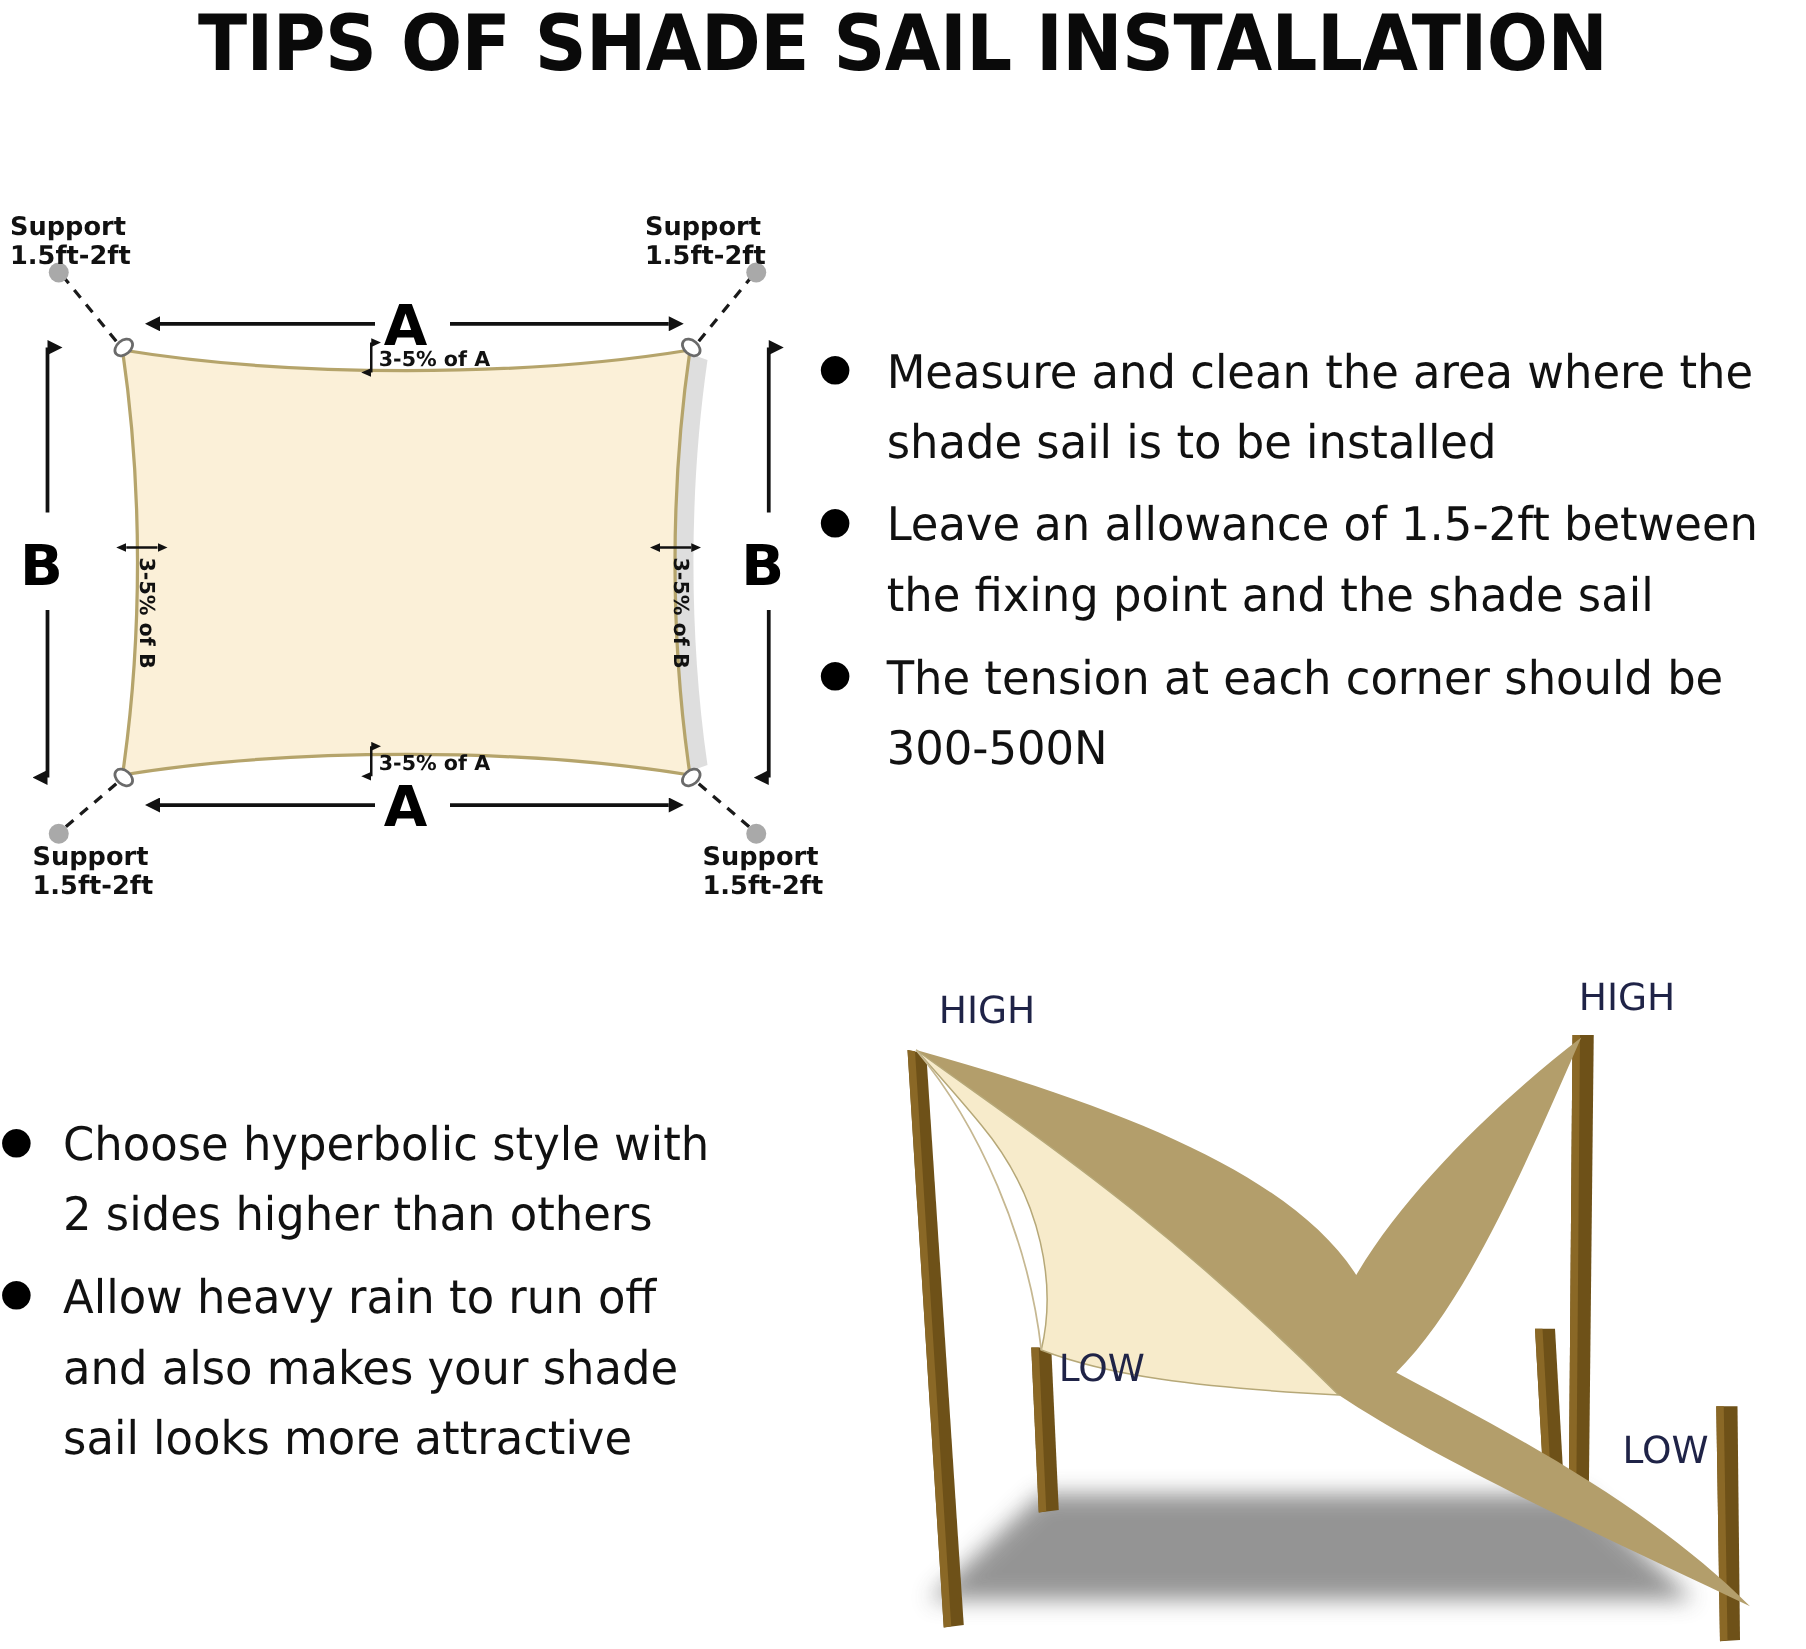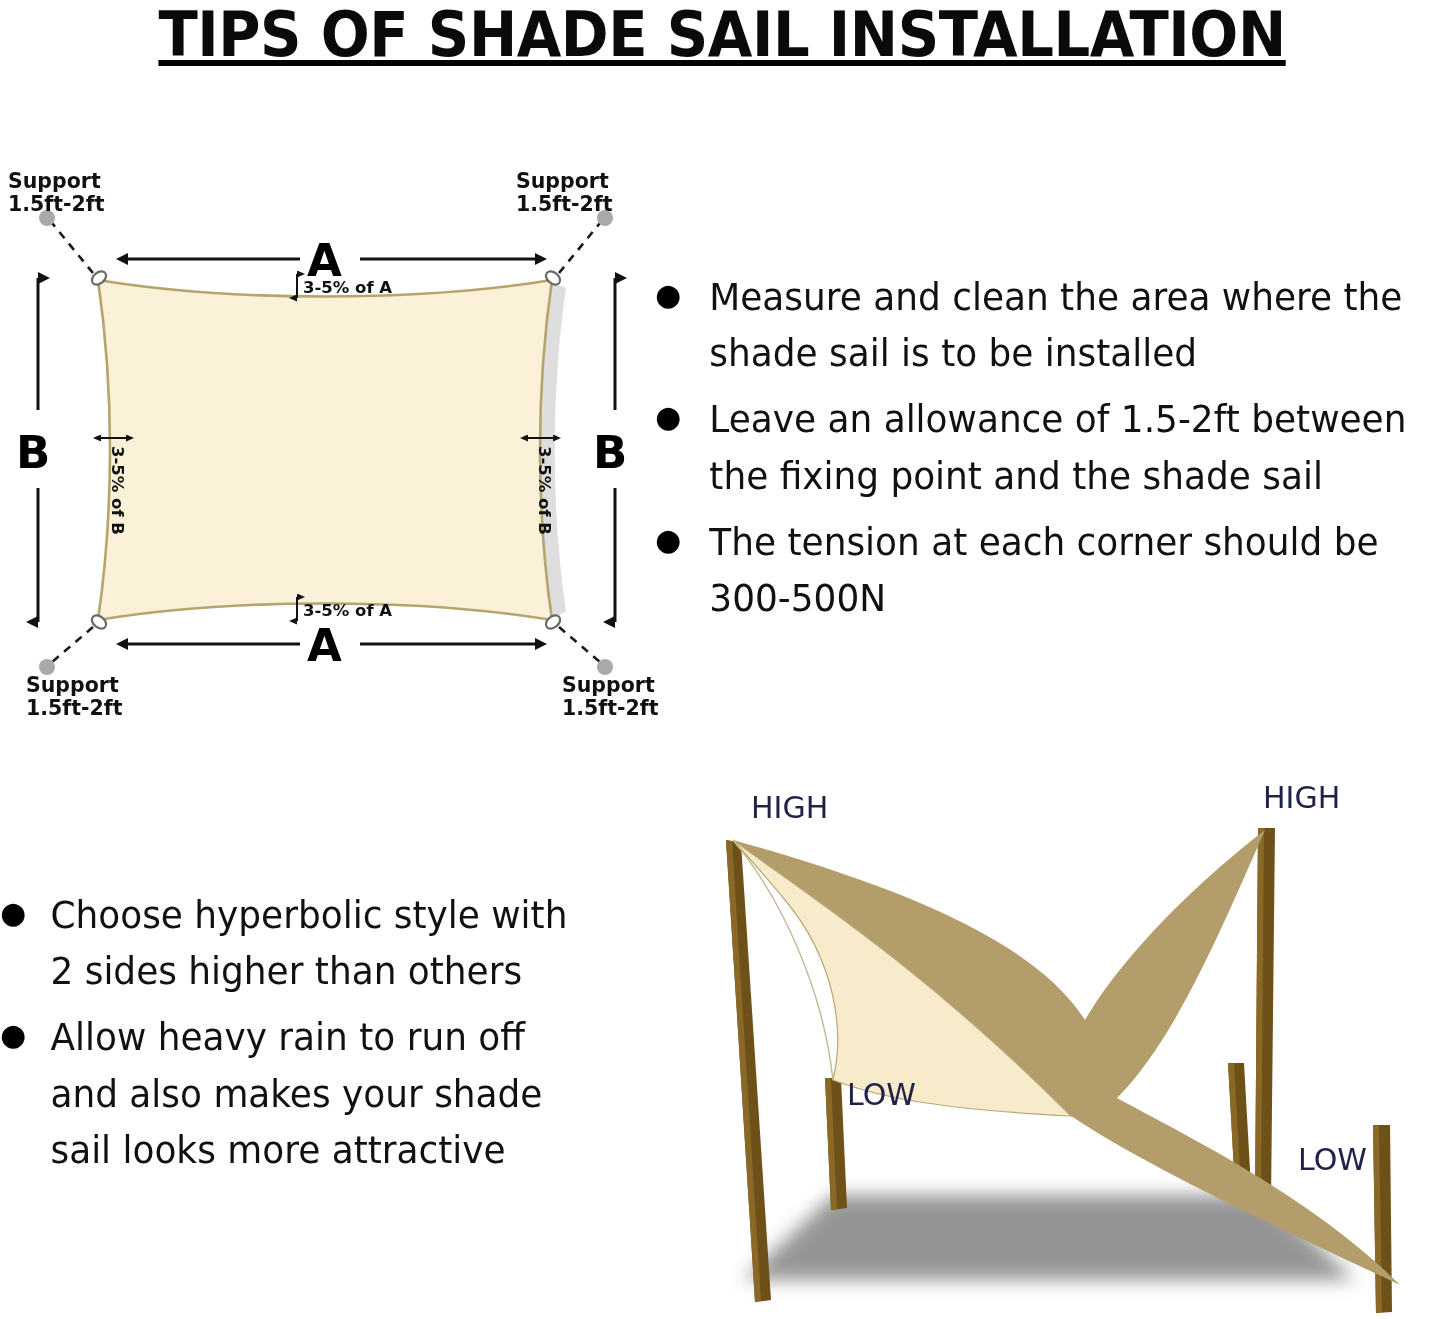"TIPS OF SHADE SAIL INSTALLATION" #title-bar { text-decoration: underline -> none }
